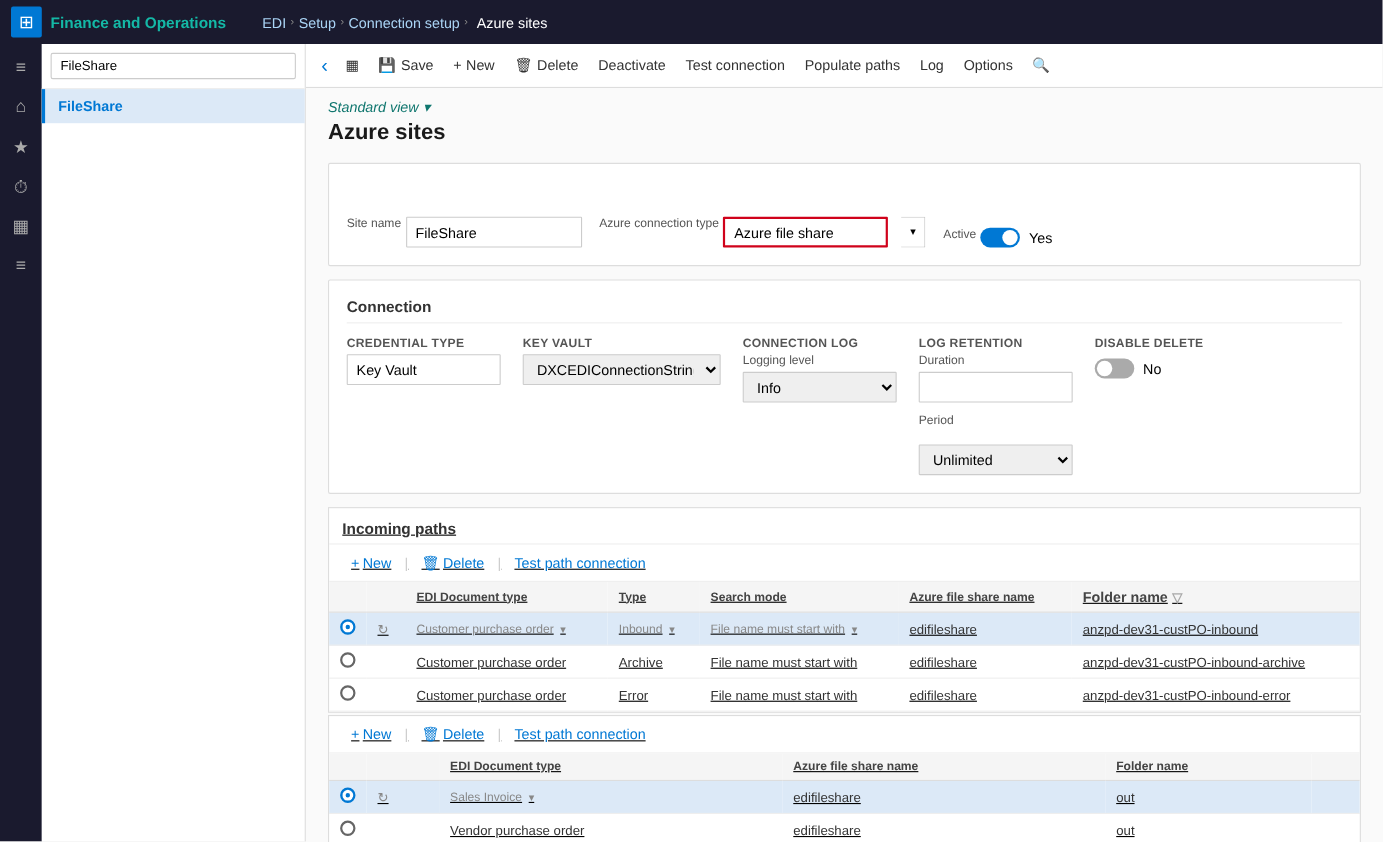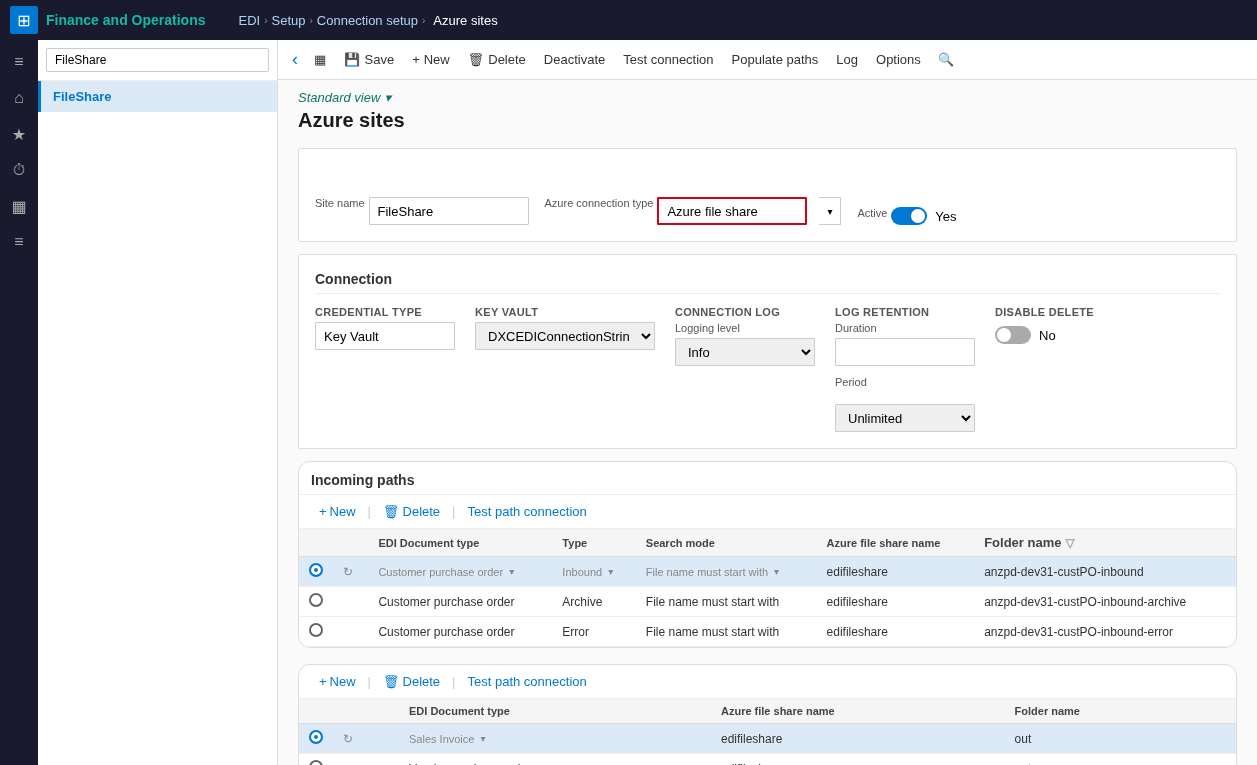"Incoming paths" .grid-section { border-radius: 12px -> 0; margin-bottom: 16px -> 2px; text-decoration: none -> underline }
